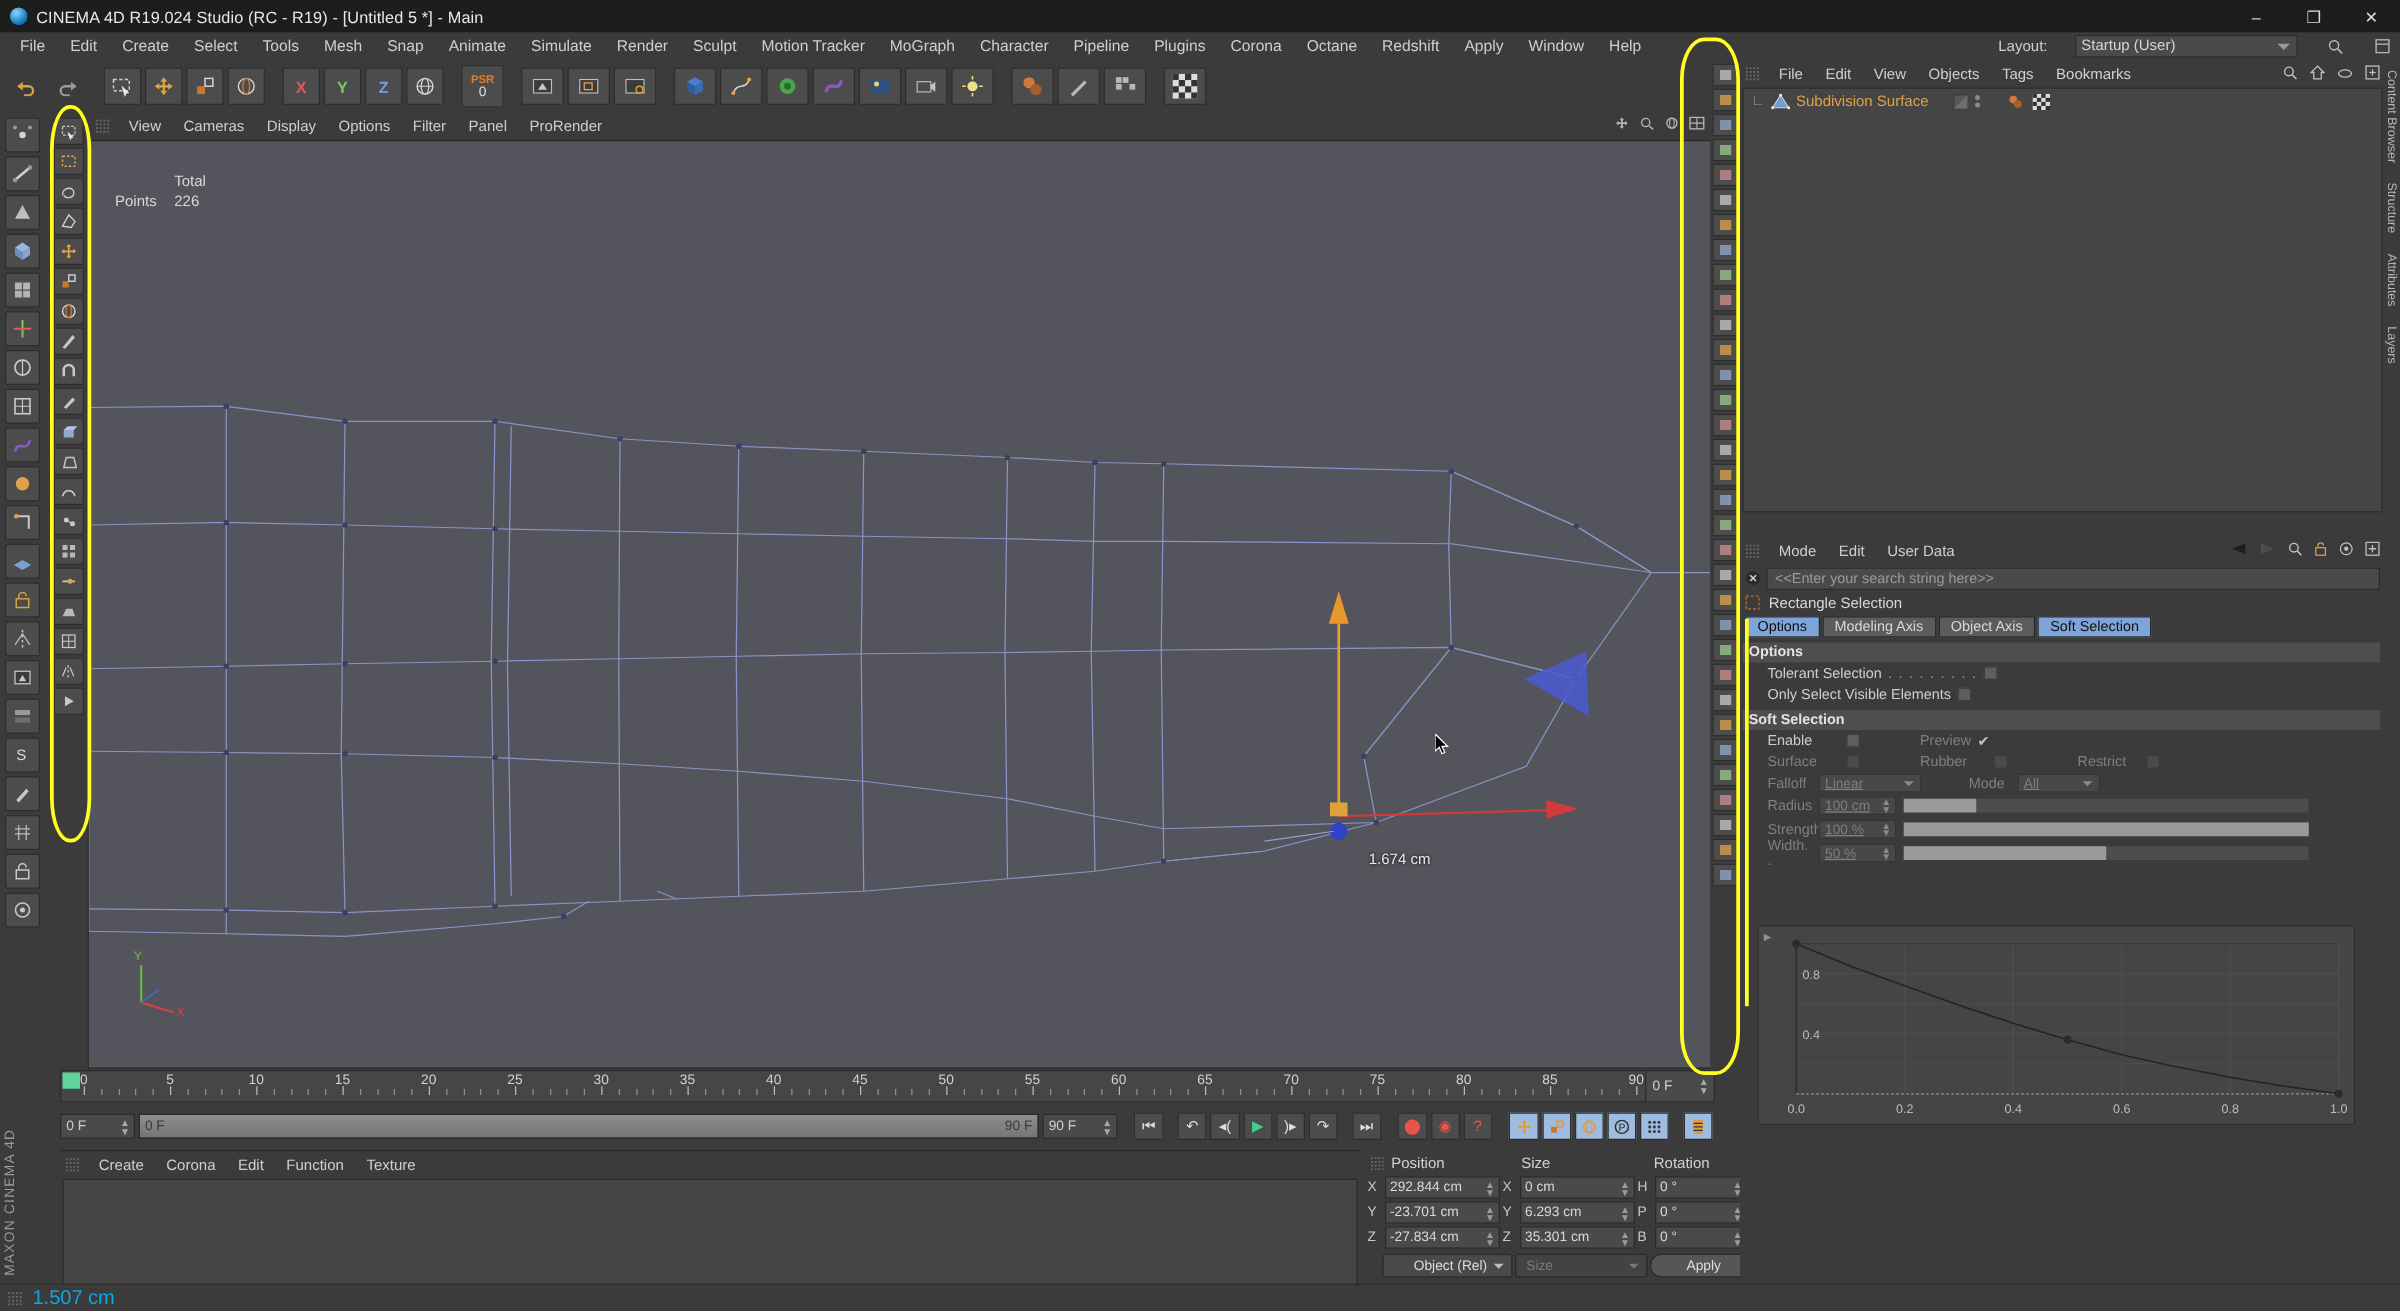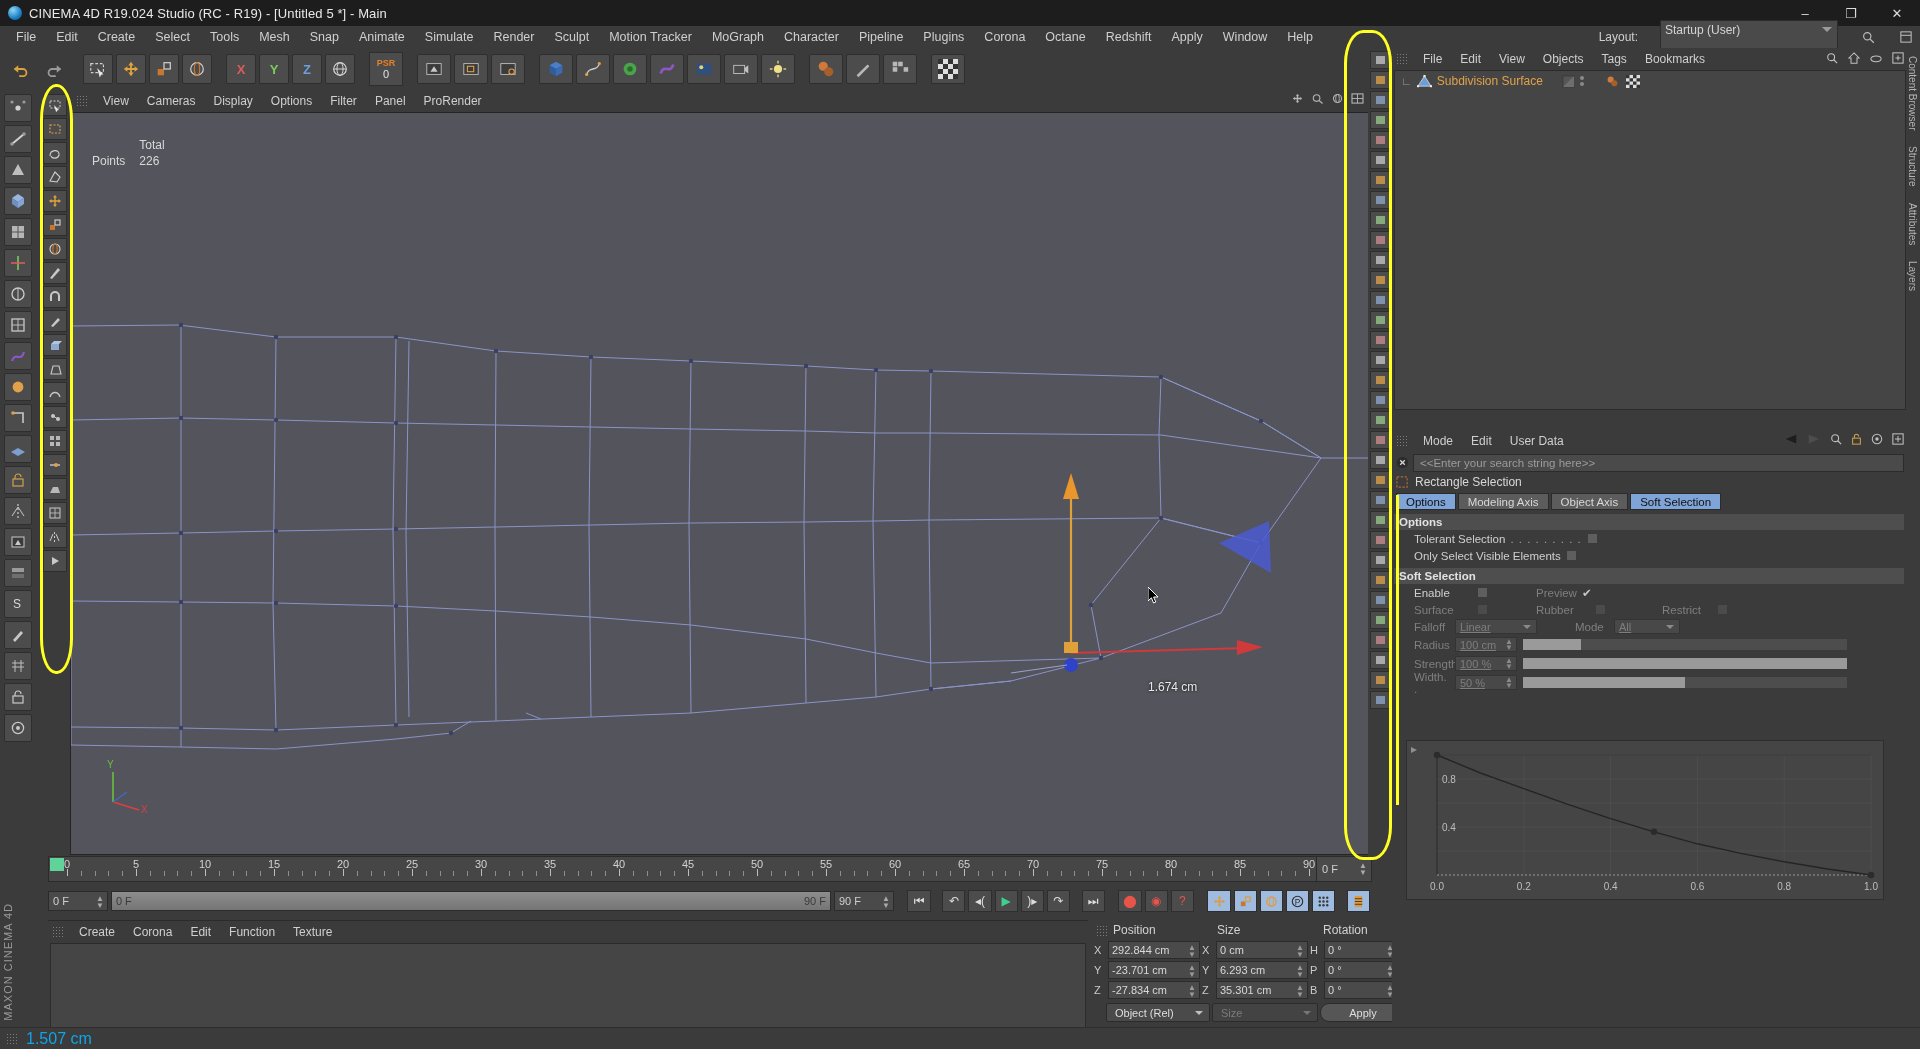"Startup (User)" .layout-sel { align-items: flex-end -> flex-start; padding: 16px 4px -> 0 4px }
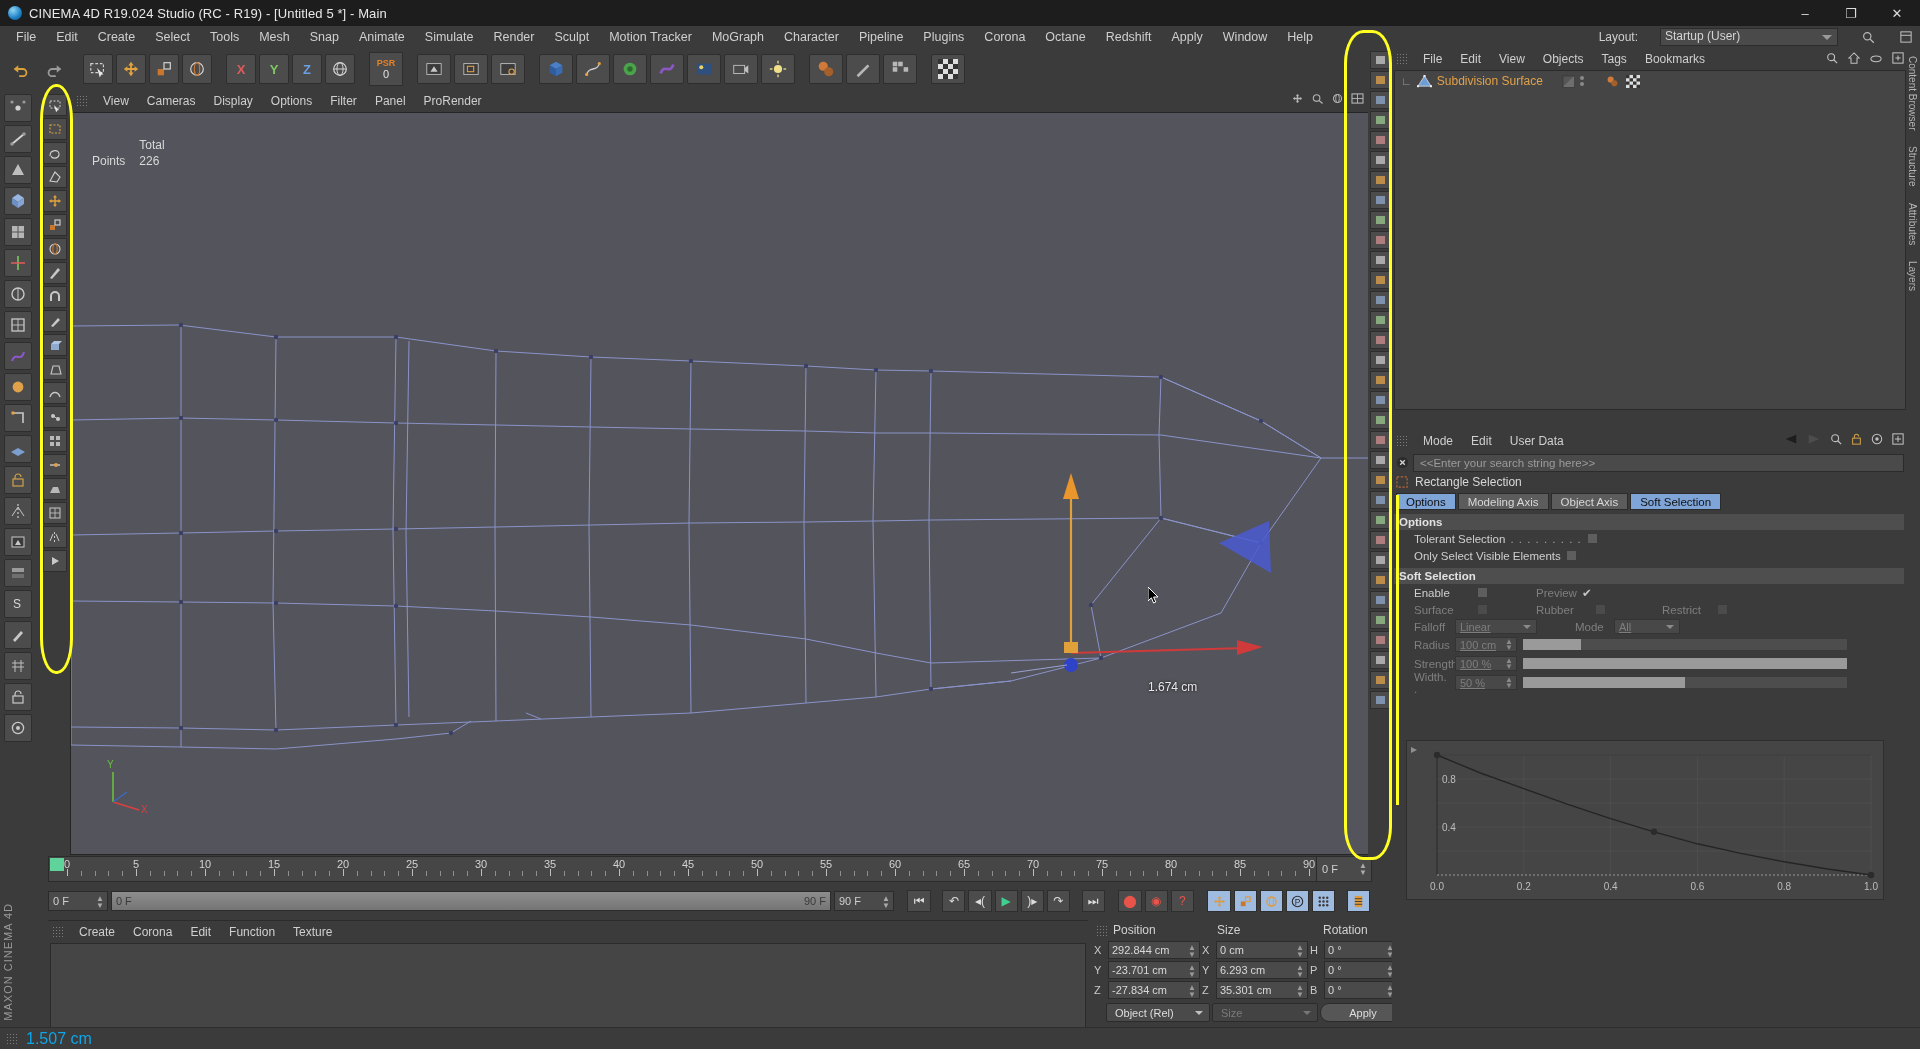"1.674 cm" div.coord-readout { left: 1077px -> 1024px }
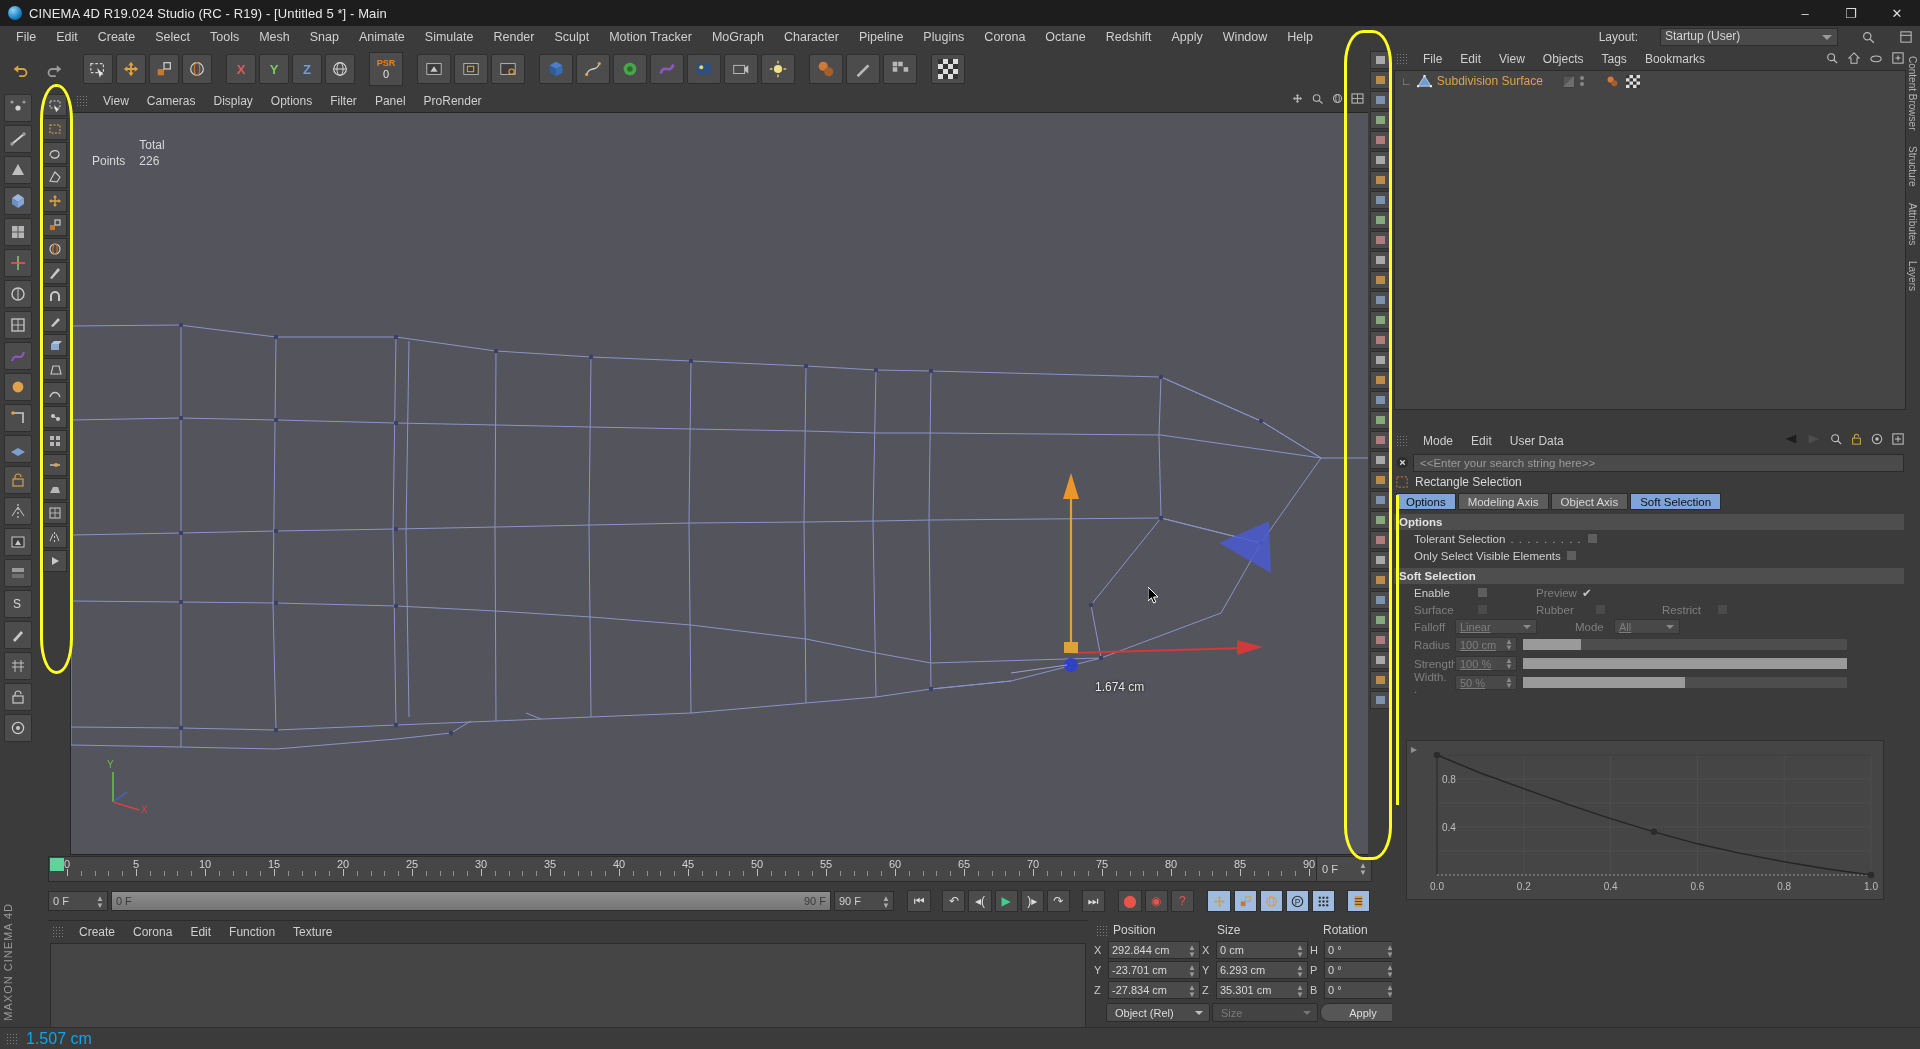"Object (Rel)" .cm-btn.sel { padding-left: 8px -> 24px }
